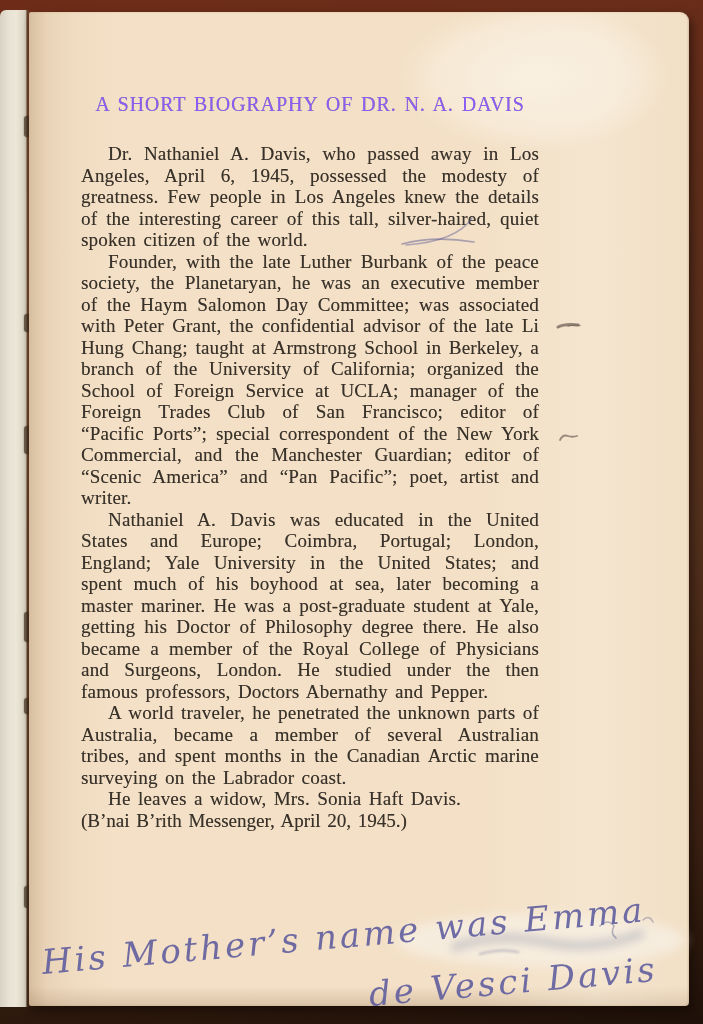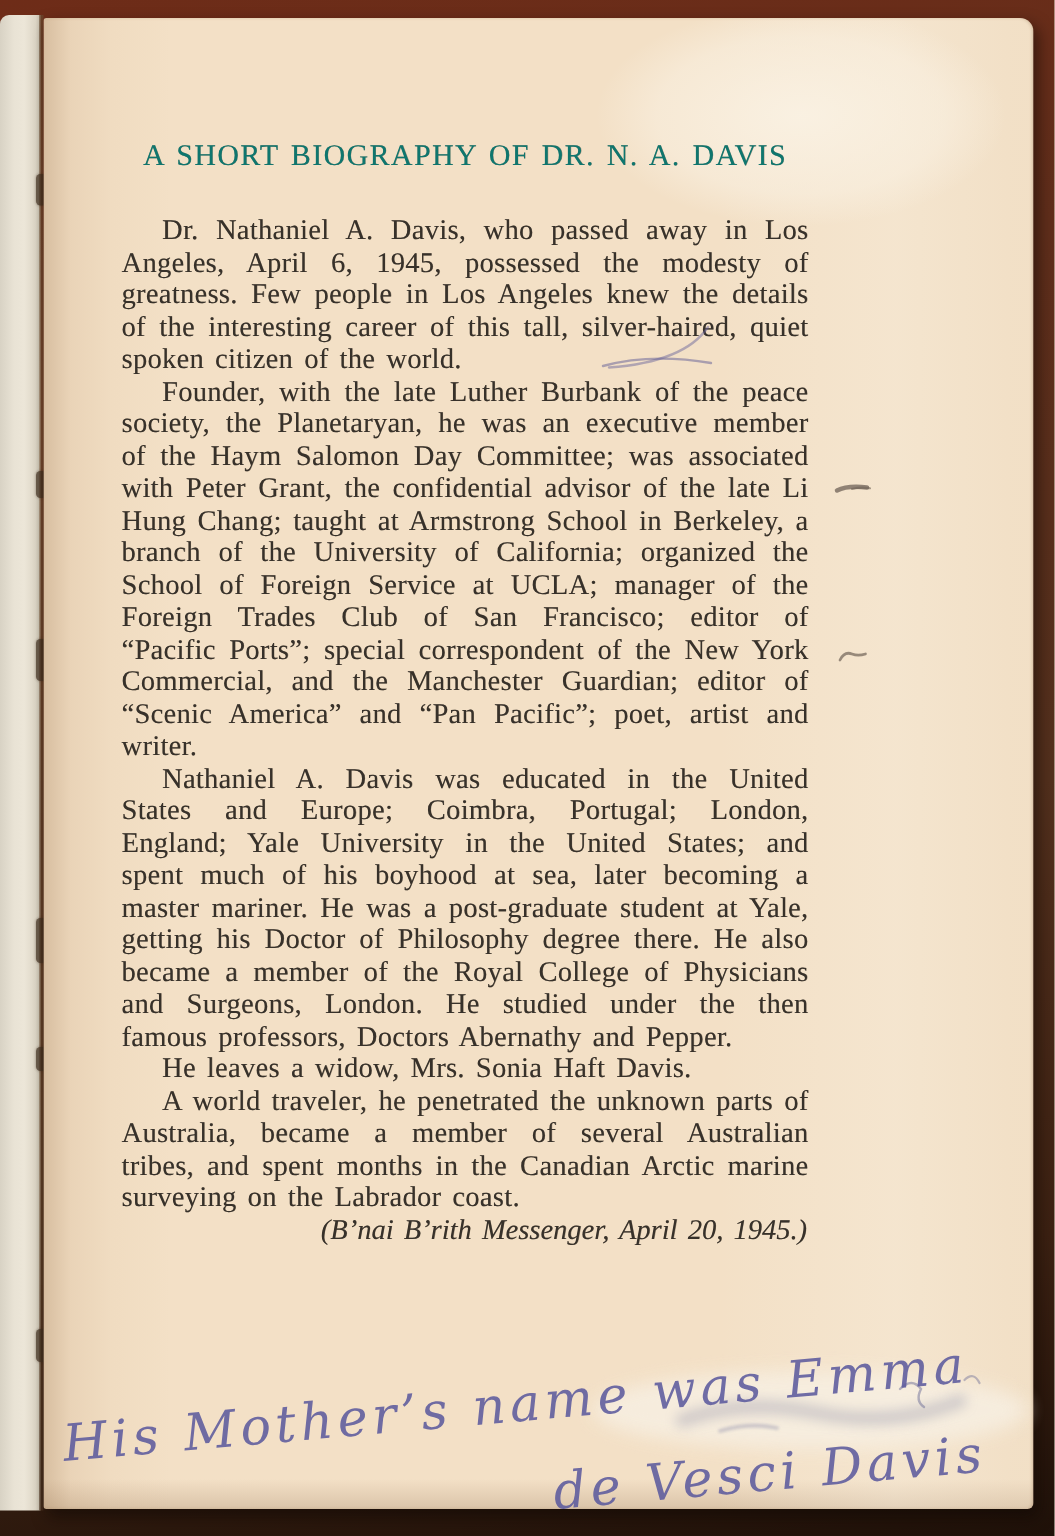"A SHORT BIOGRAPHY OF DR." .doc-title { color: #0f766e -> #8b5cf6 }
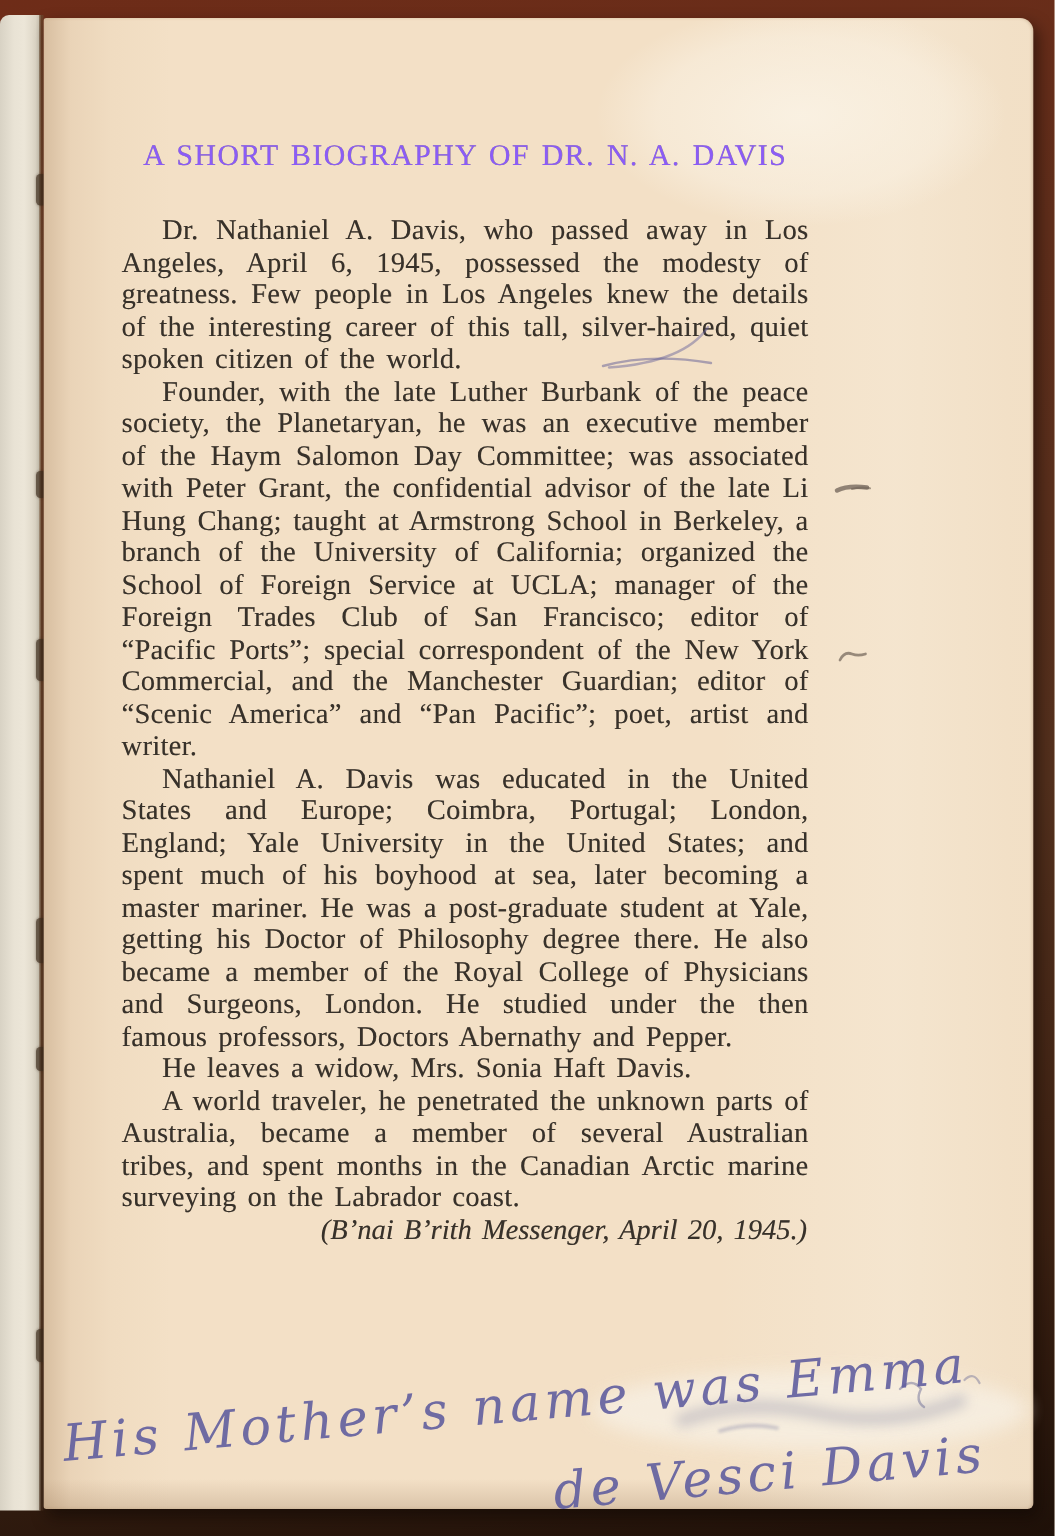"He leaves a widow, Mrs." p { order: before "A world traveler, he penetrated" -> after "A world traveler, he penetrated" }
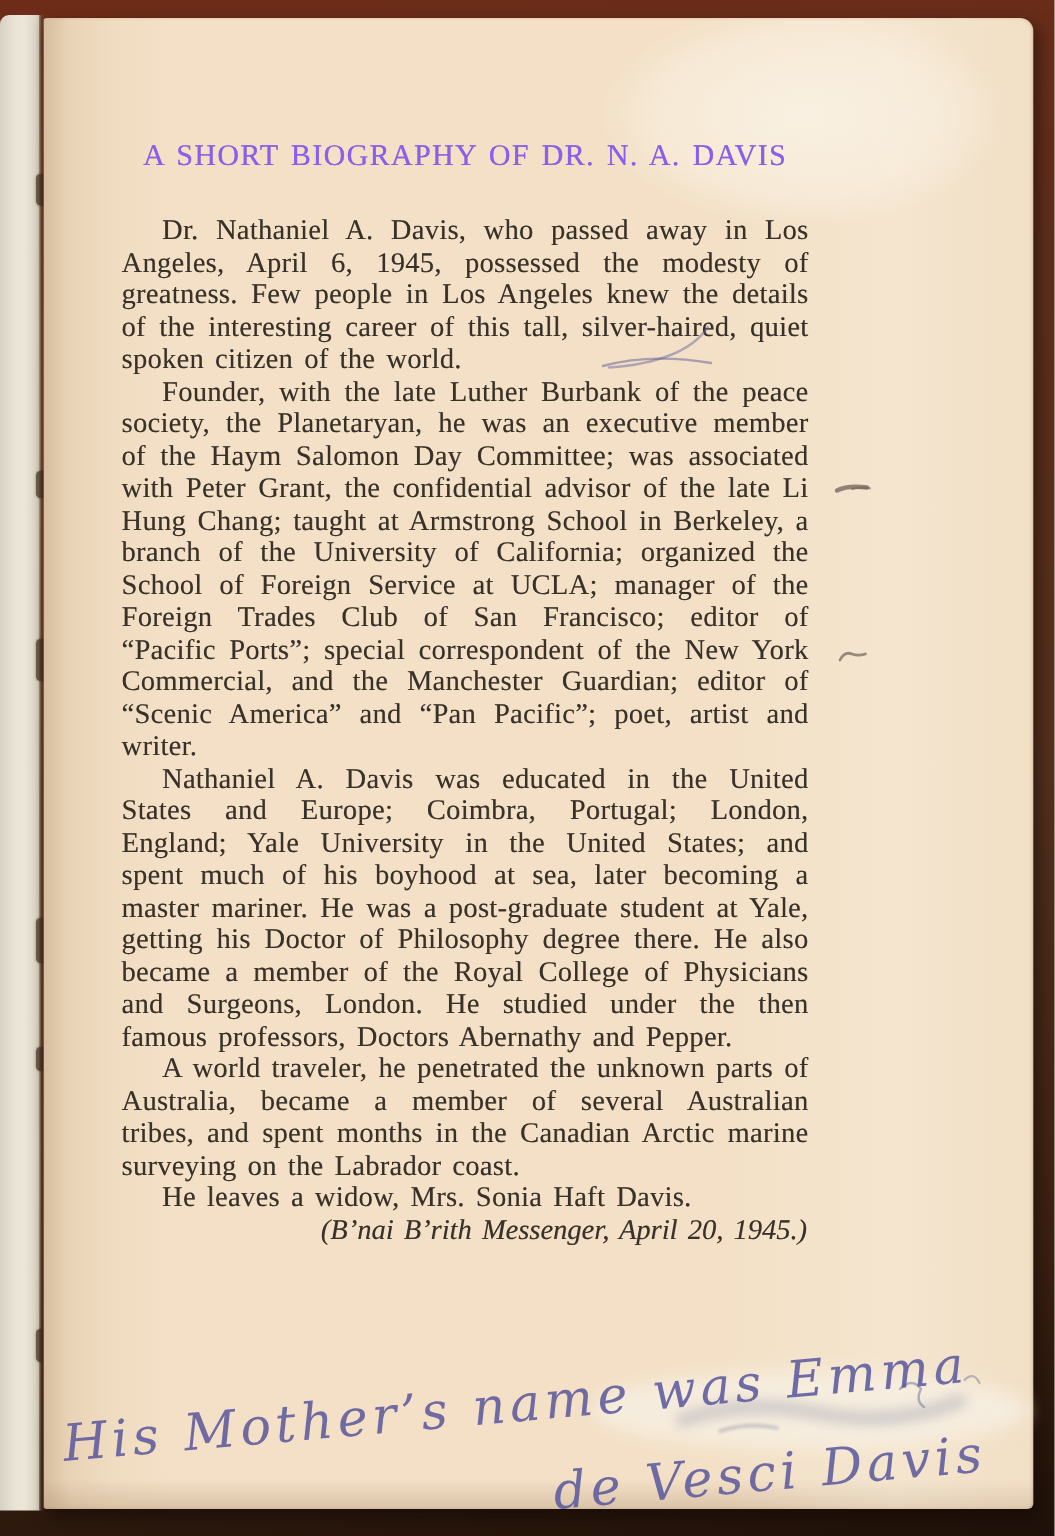"(B’nai B’rith Messenger, April 20," .attribution { font-style: italic -> none; text-align: right -> none }
